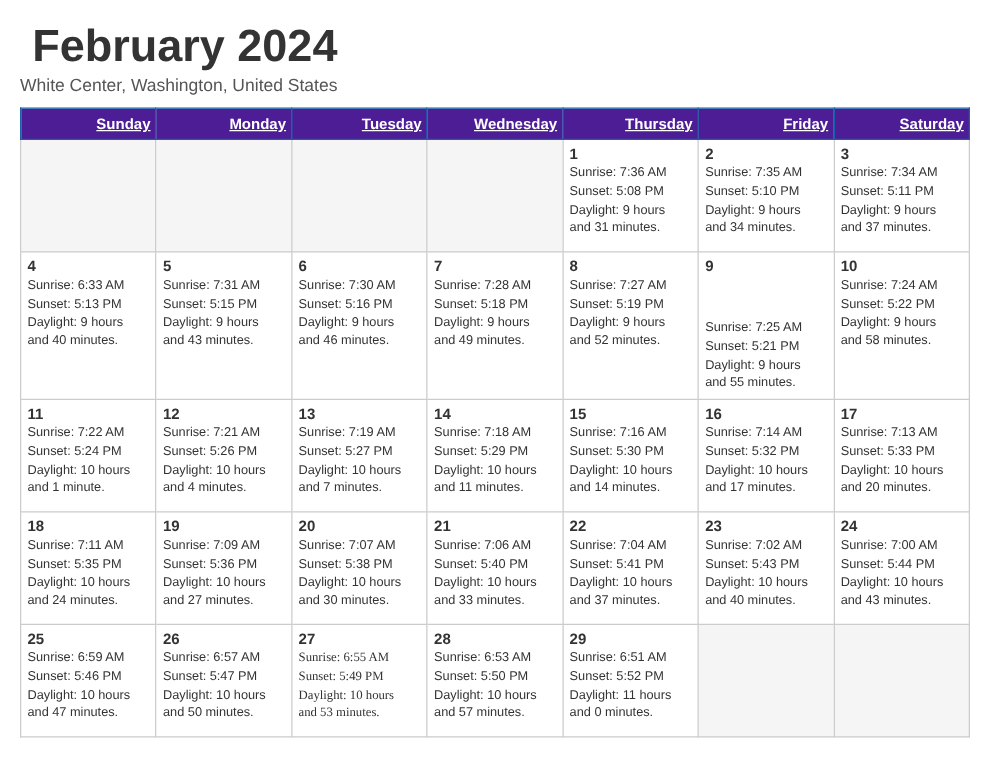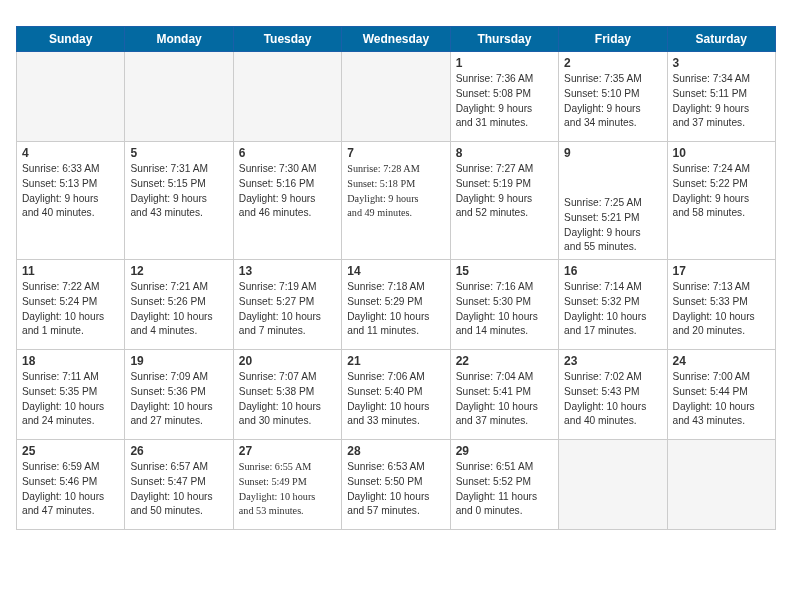"February 2024" div.title-block { html: none -> <div> <div>February 2024</div> <div>White Center, Washington, United States</div> </div> }
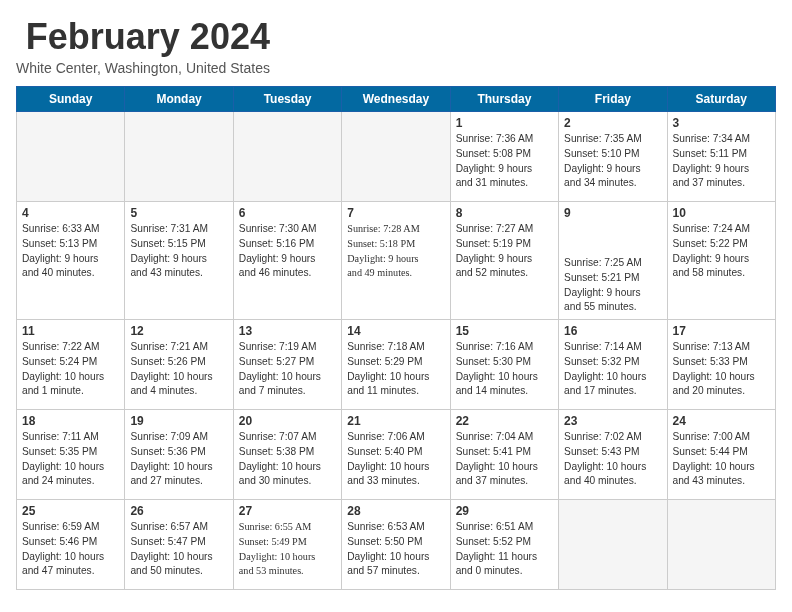"Sunday" .calendar thead th { background: #0369a1 -> #4c1d95; text-align: center -> right; text-decoration: none -> underline }
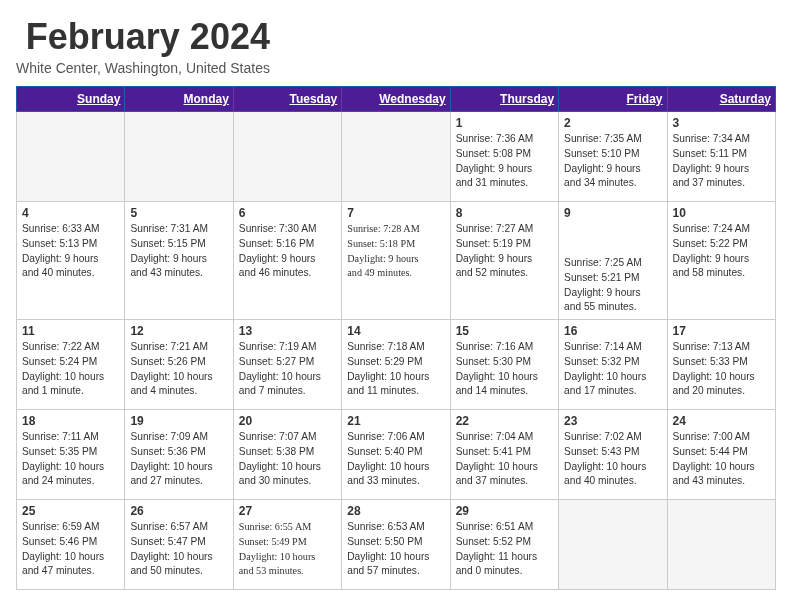"Sunrise: 7:28 AM" div.day-info { font-family: Liberation Serif, serif -> none }
